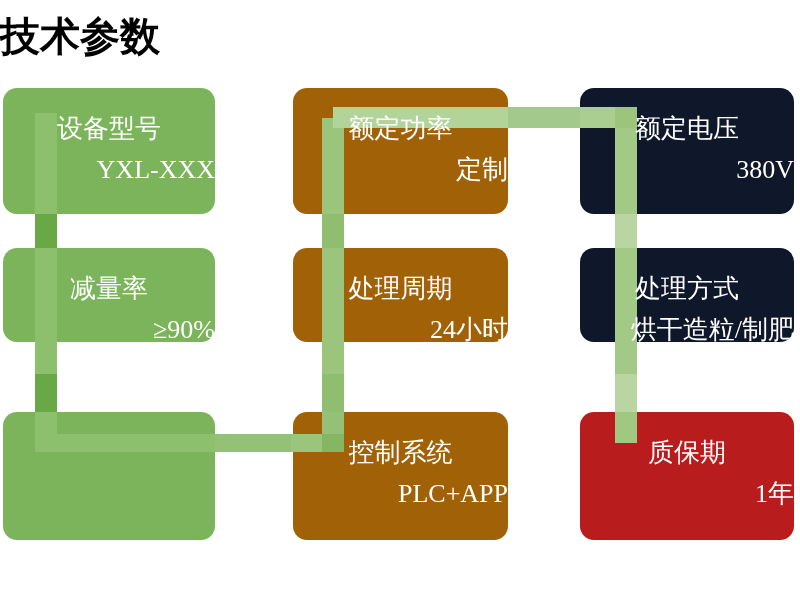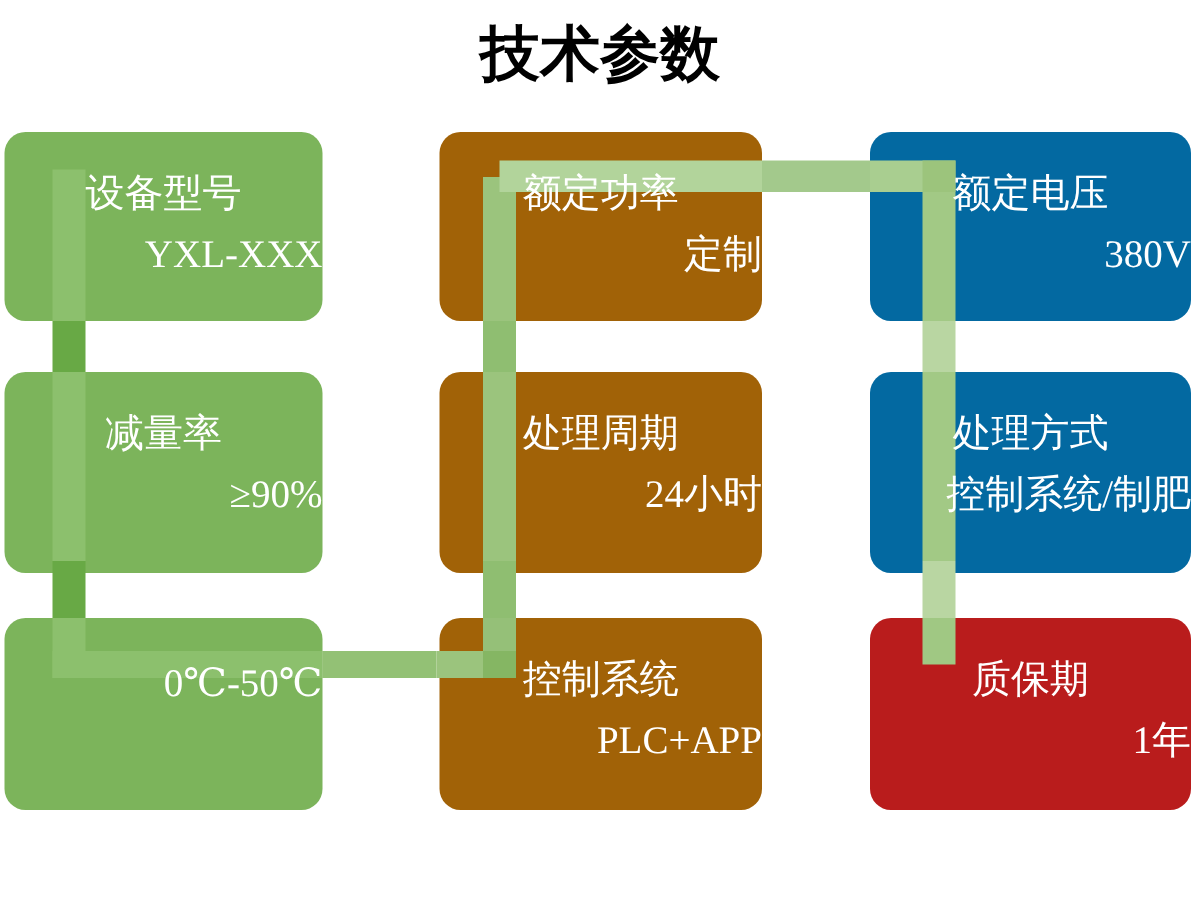"技术参数" .title { text-align: center -> none }
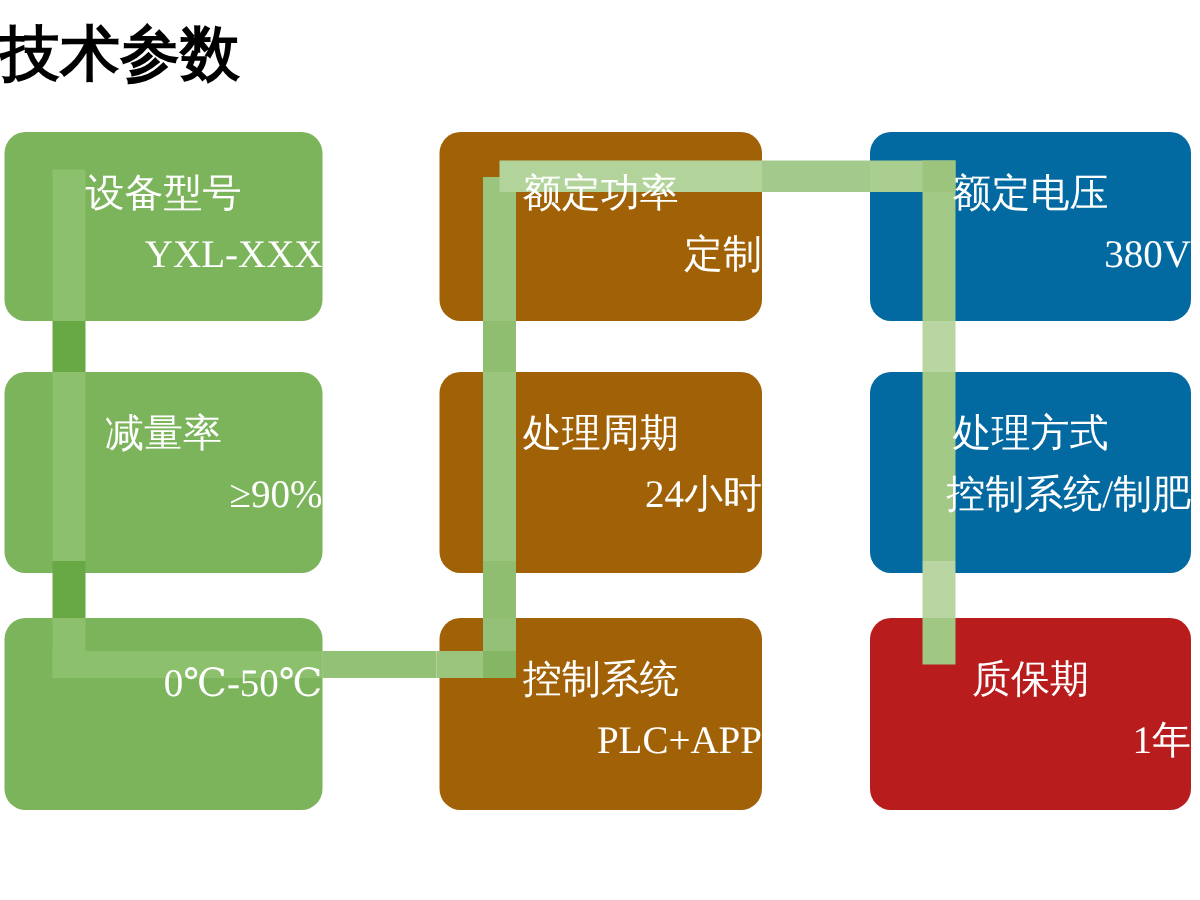"额定电压" .c3 { background: #0369a1 -> #0f172a }
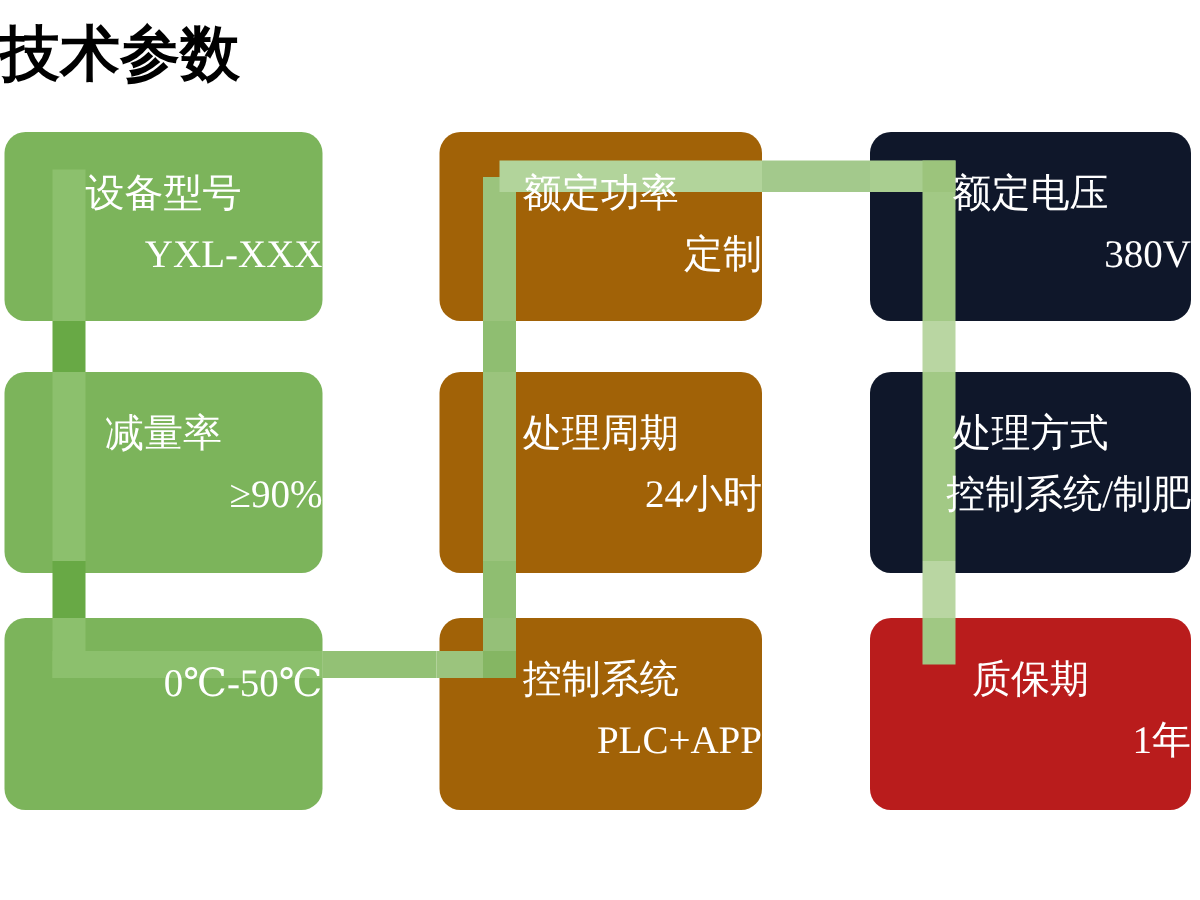"减量率" .r2 { height: 134px -> 94px }
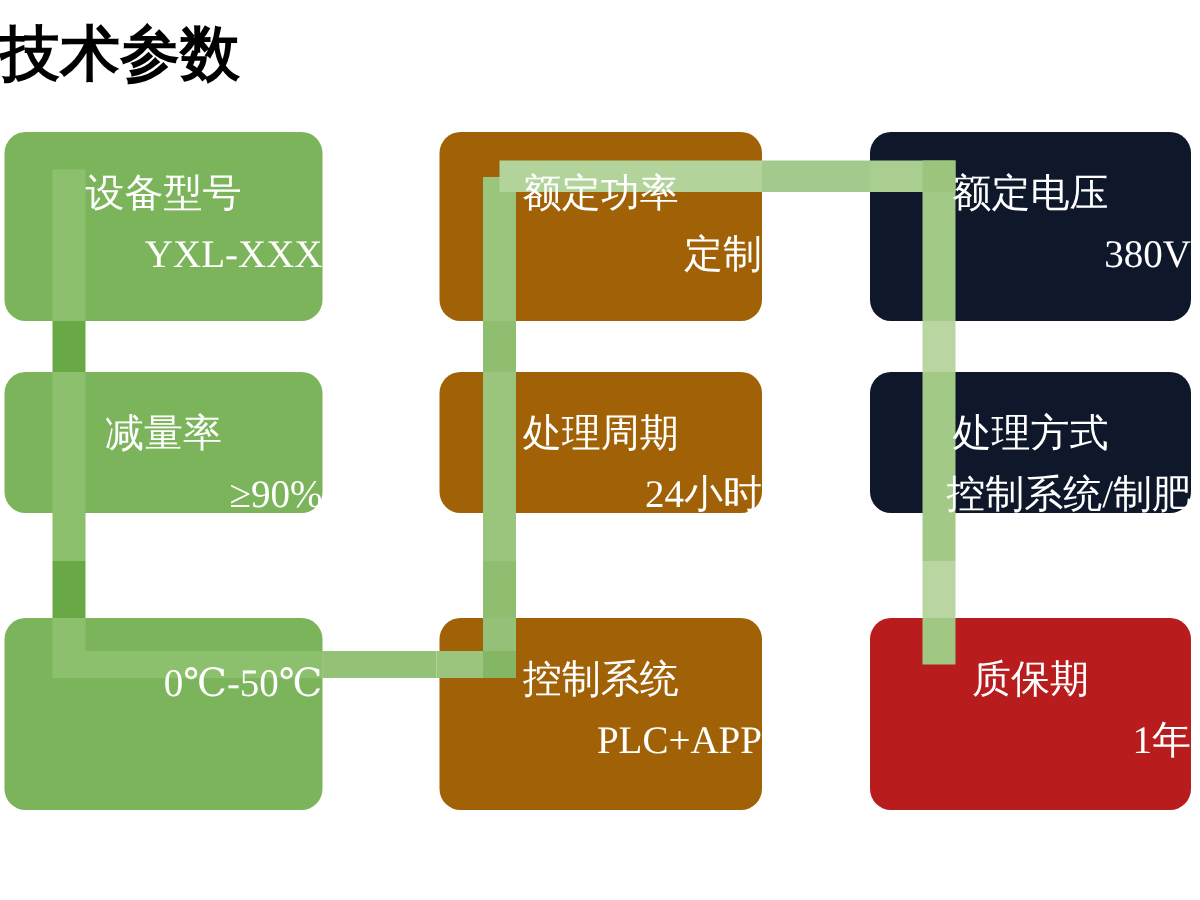"控制系统/制肥" div.box-value { text: 控制系统/ -> 烘干造粒/ }
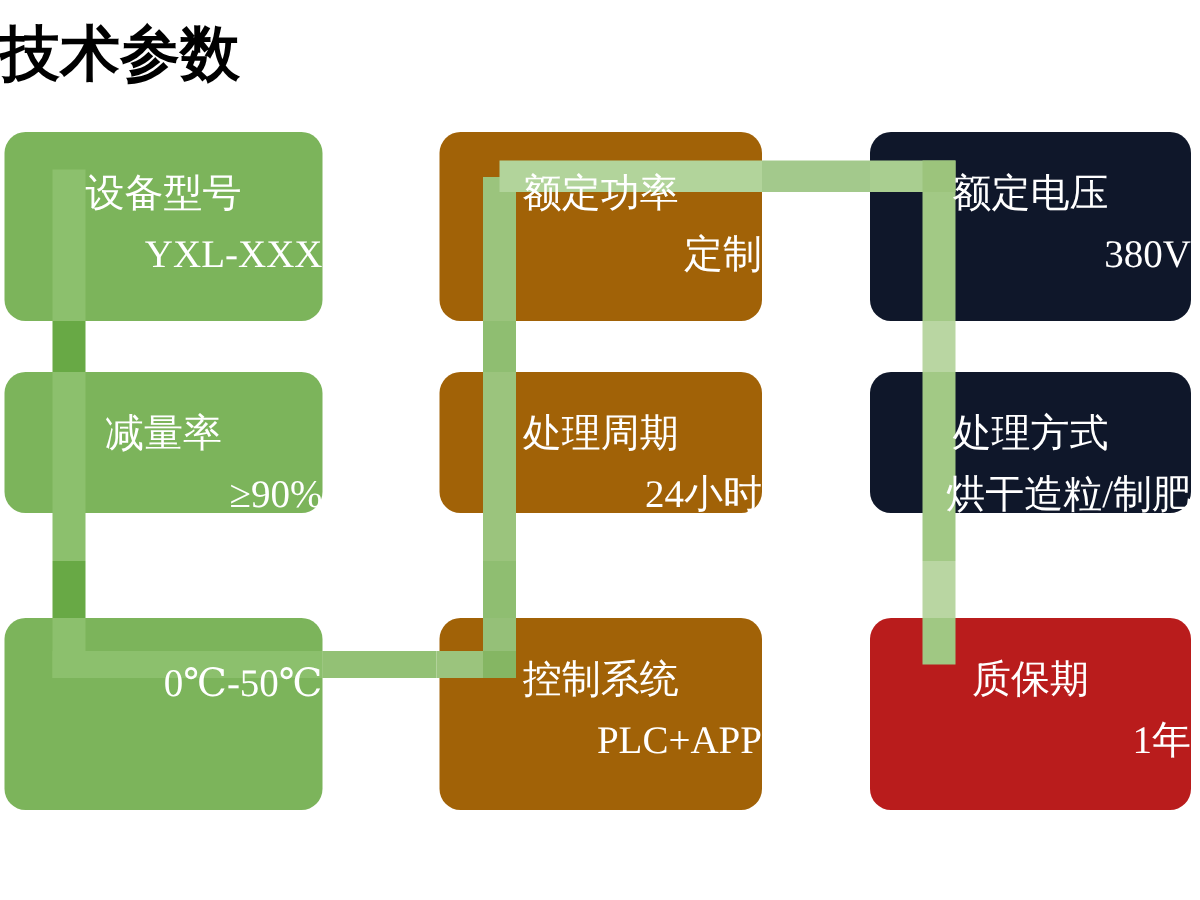"0℃-50℃" div.box-value { html: <div>0℃-50℃</div> -> none }
